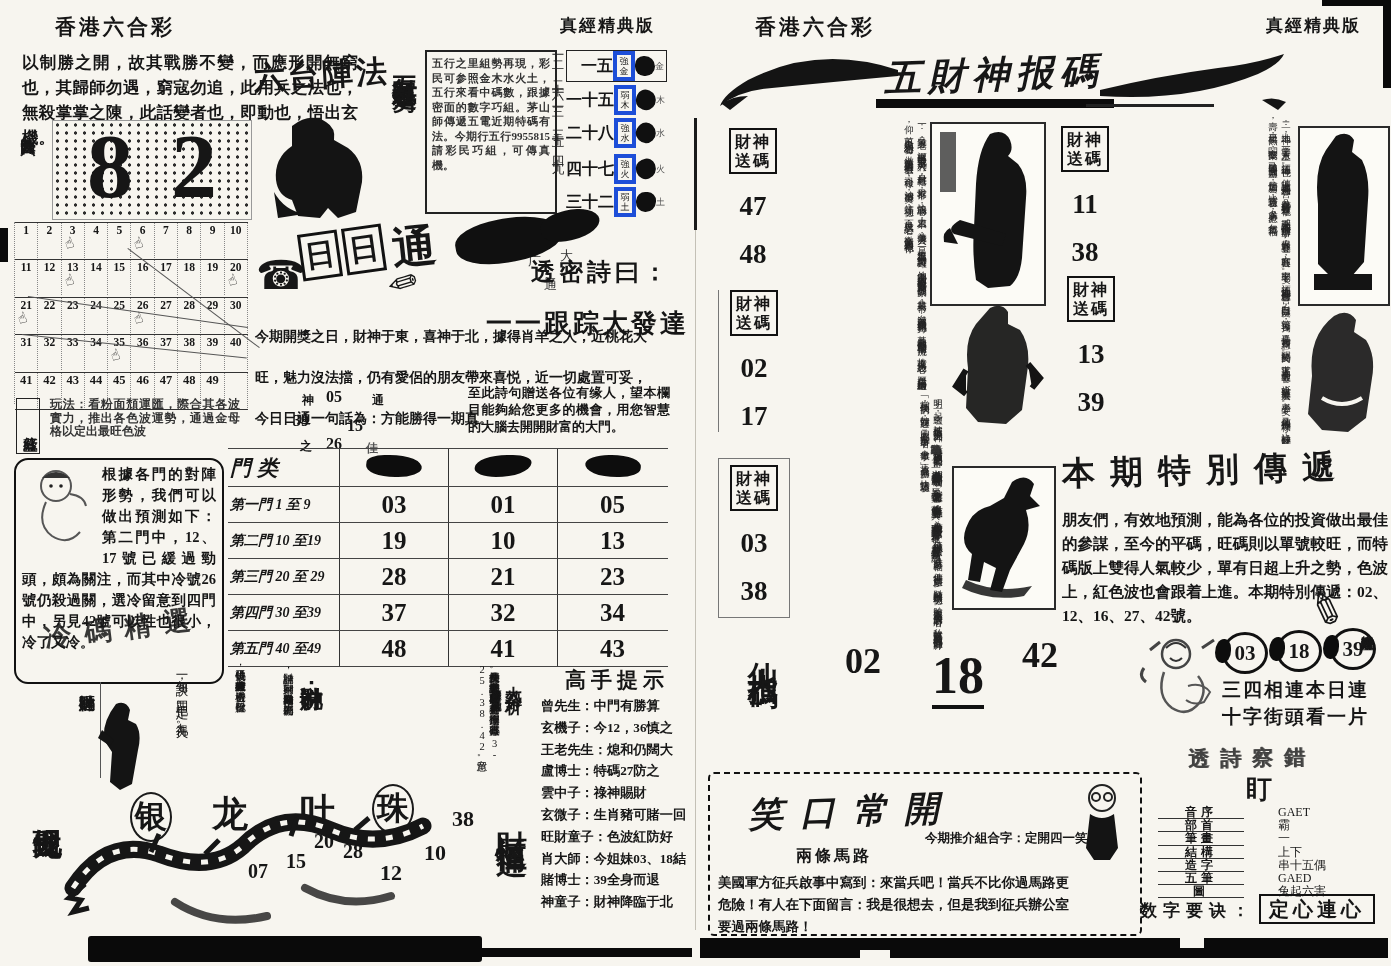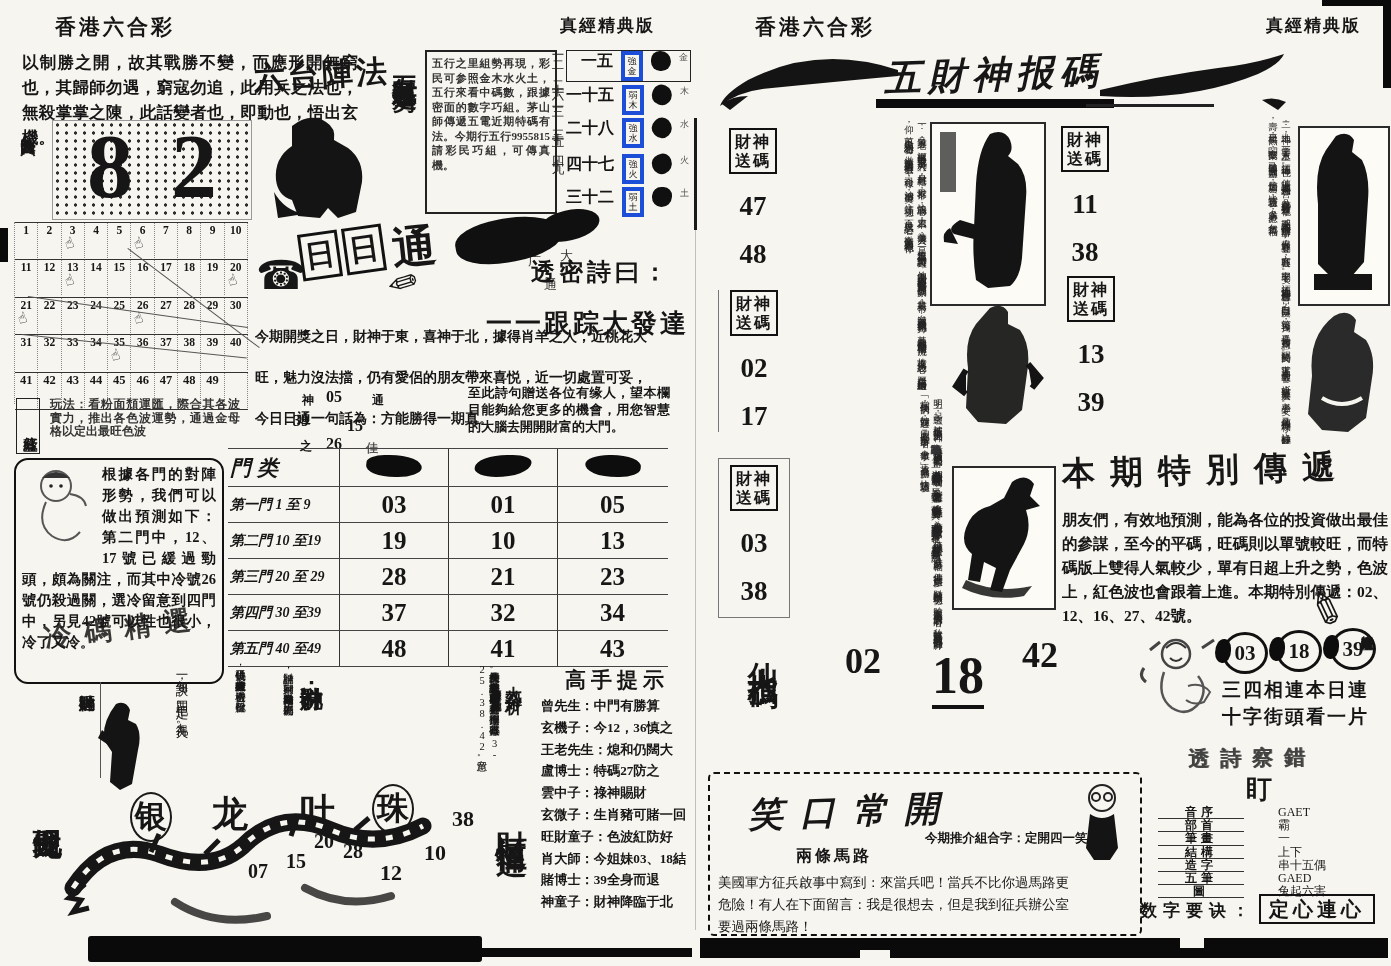"一五" .wx-row { align-items: flex-start -> center; gap: 8px -> 0 }
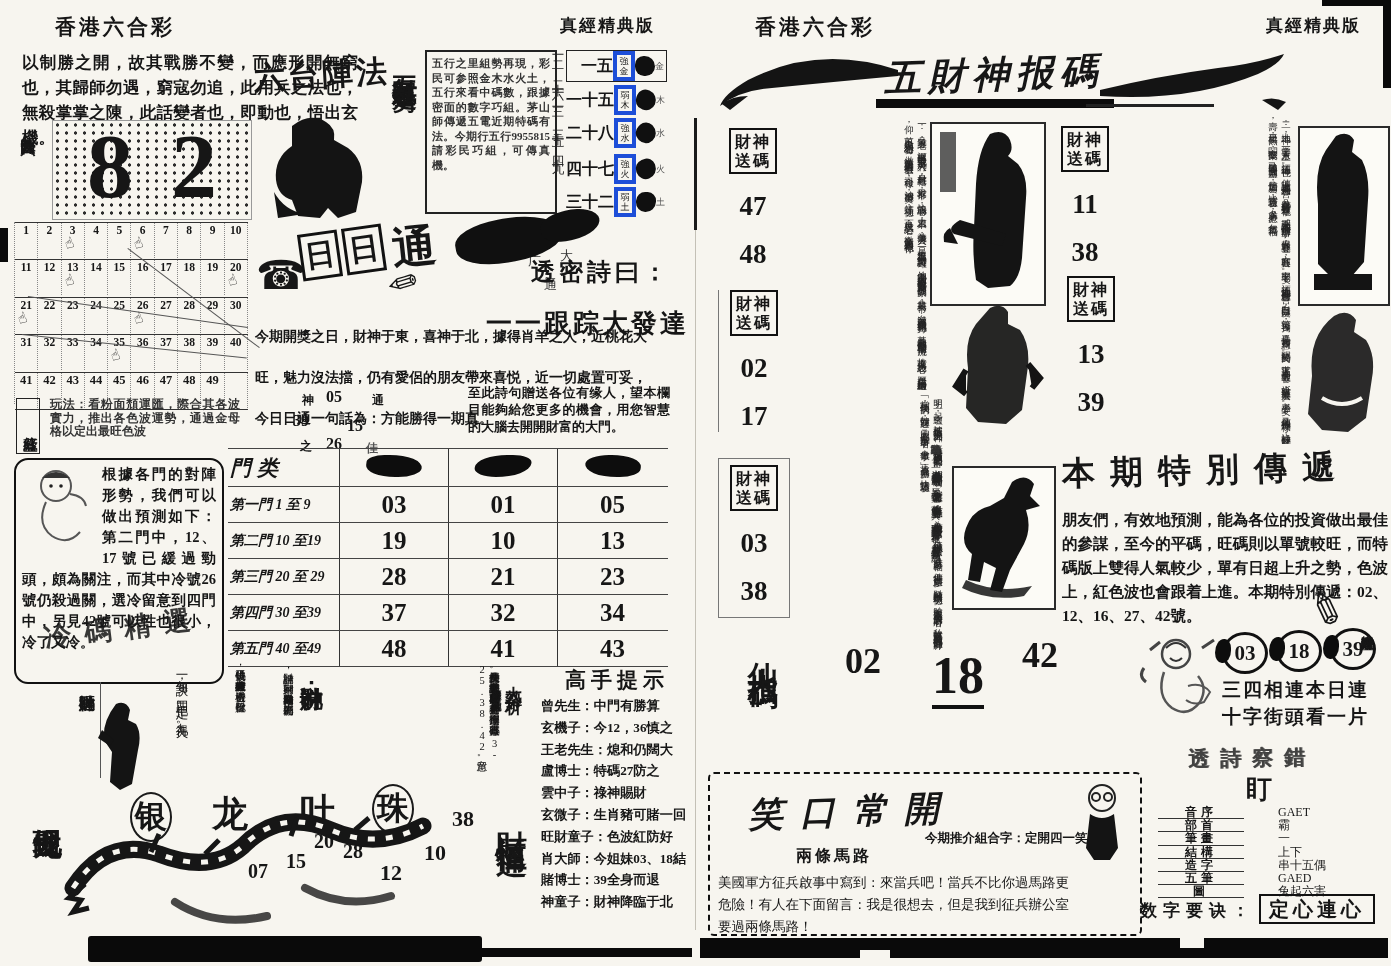"美國軍方征兵啟事中寫到：來當兵吧！當兵不比你過馬路更危險！有人在下面留言：我是很" #joke-text { font-weight: normal -> bold }
